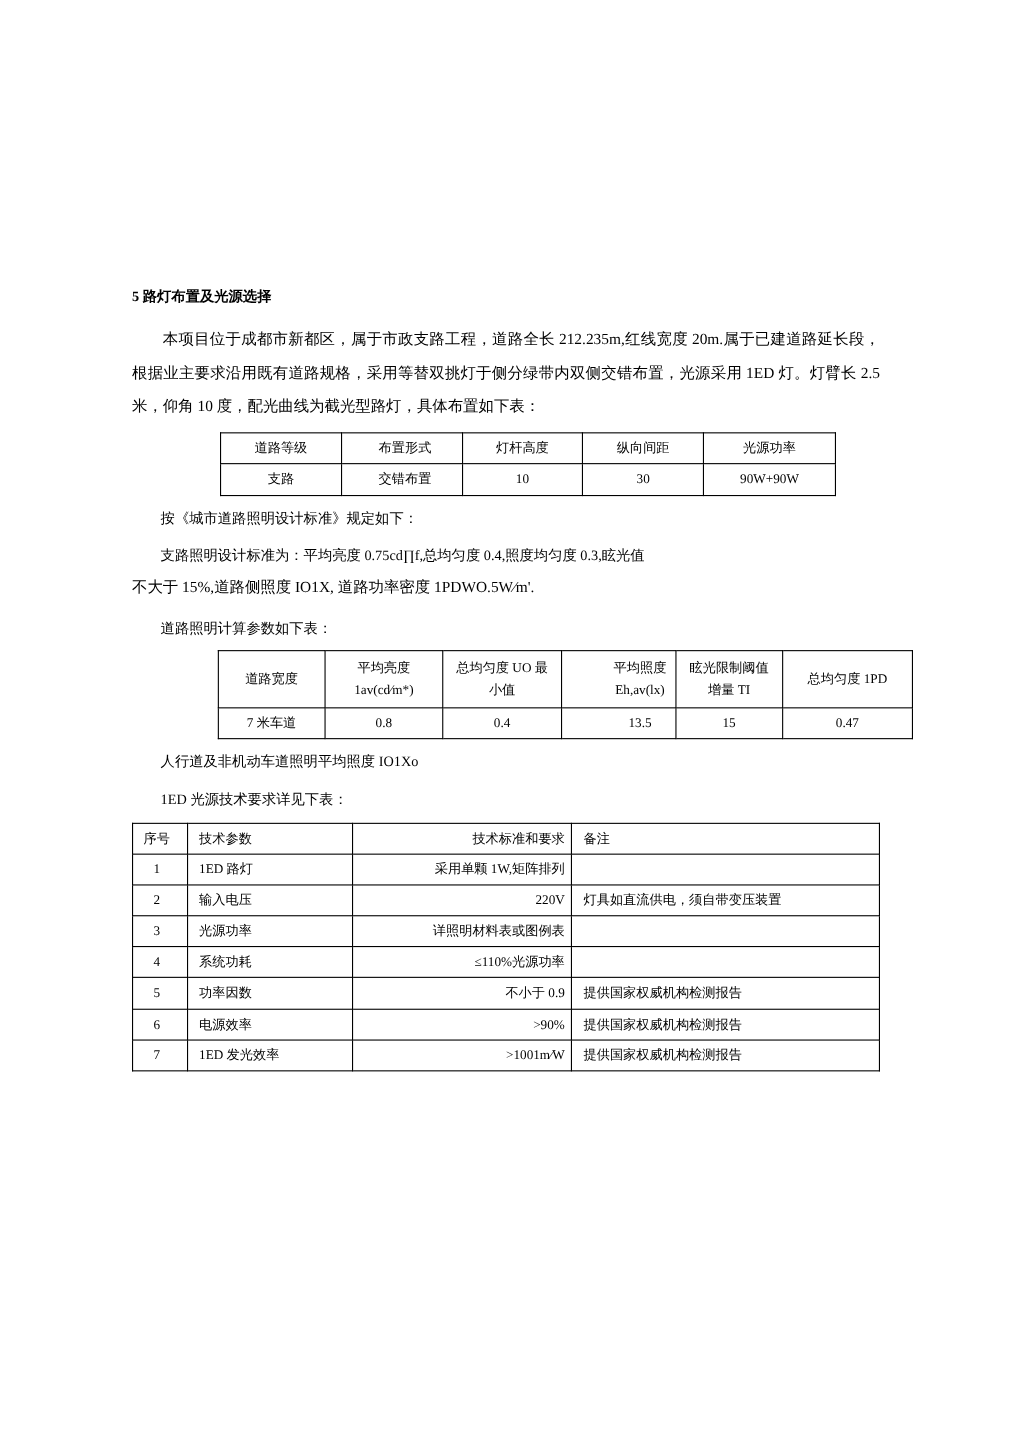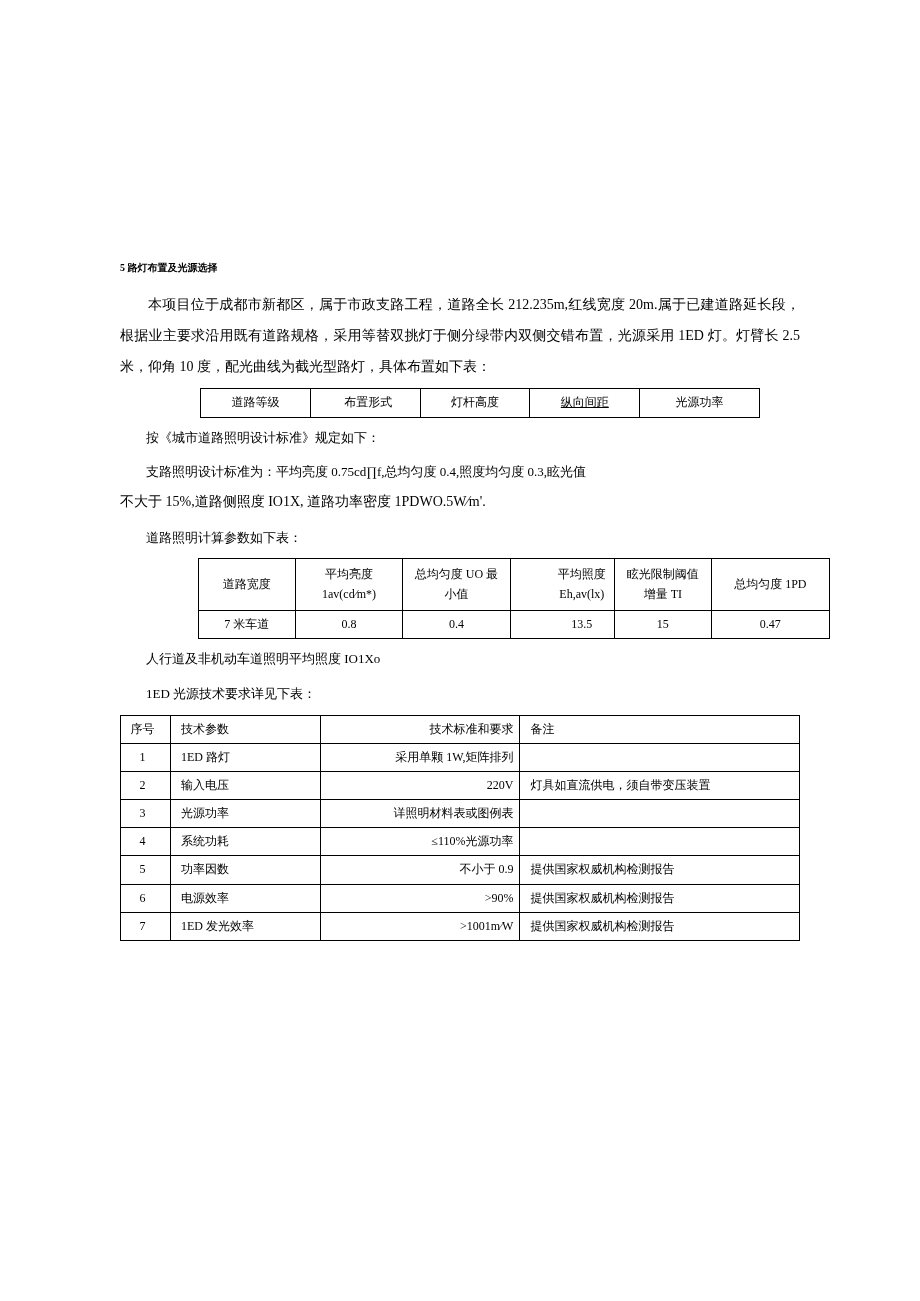"5 路灯布置及光源选择" .heading { font-size: 10px -> 13px }
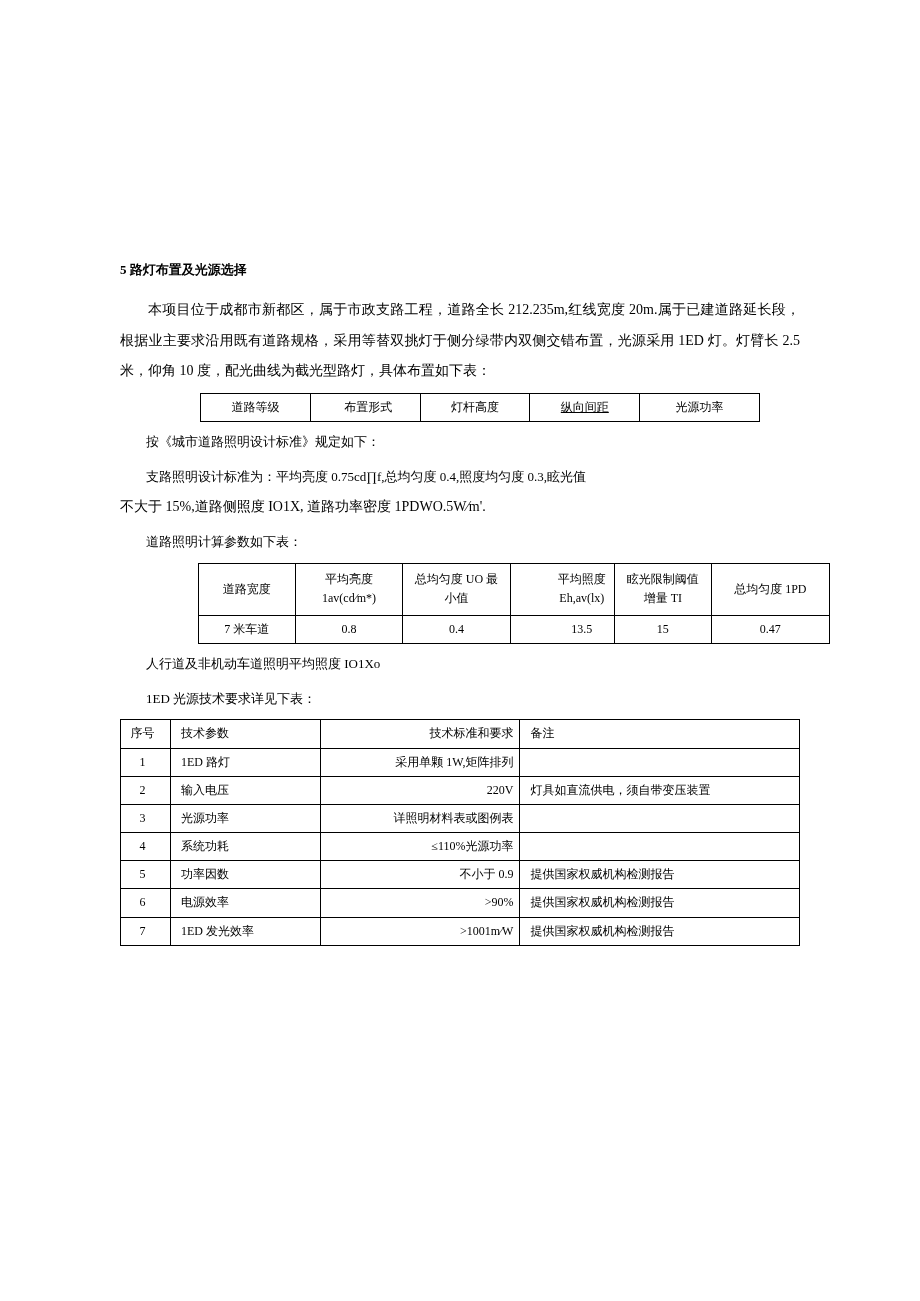"纵向间距" .table1 .c4 { text-decoration: underline -> none }
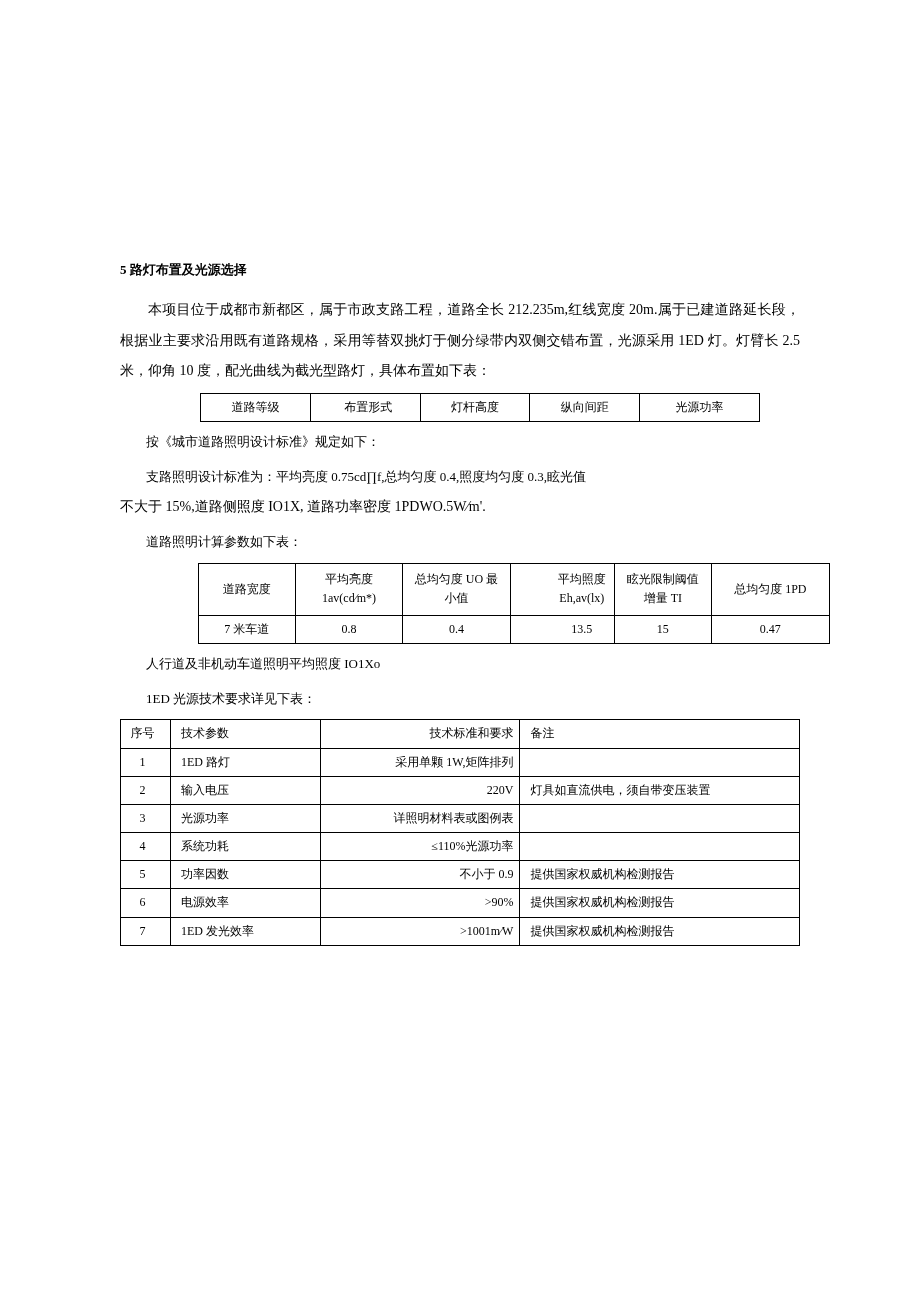"支路" tr { html: none -> <tr> <td>支路</td> <td>交错布置</td> <td>10</td> <td>30</td> <td>90W+90W</td> </tr> }
